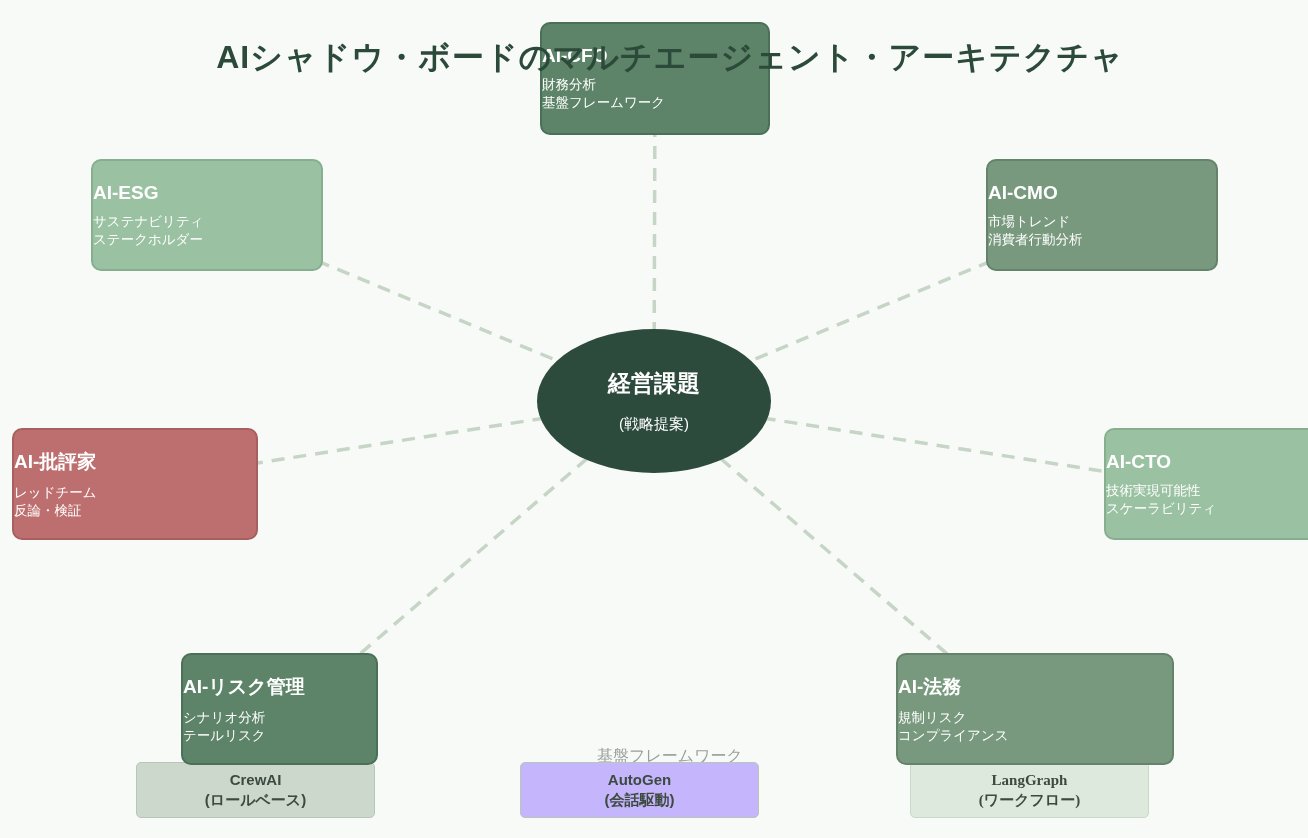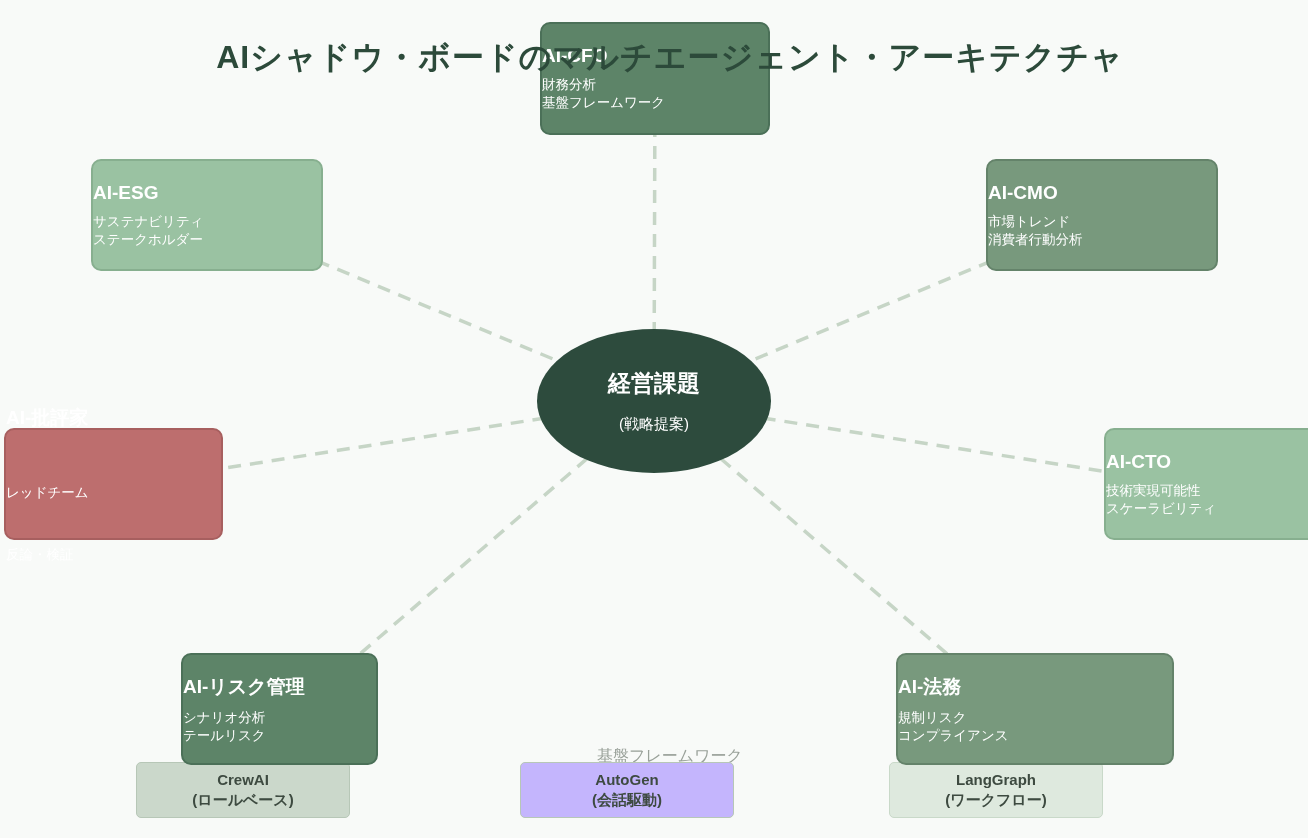"AI-批評家" .agent-critic { gap: 44px -> none; left: 4px -> 12px; width: 219px -> 246px }
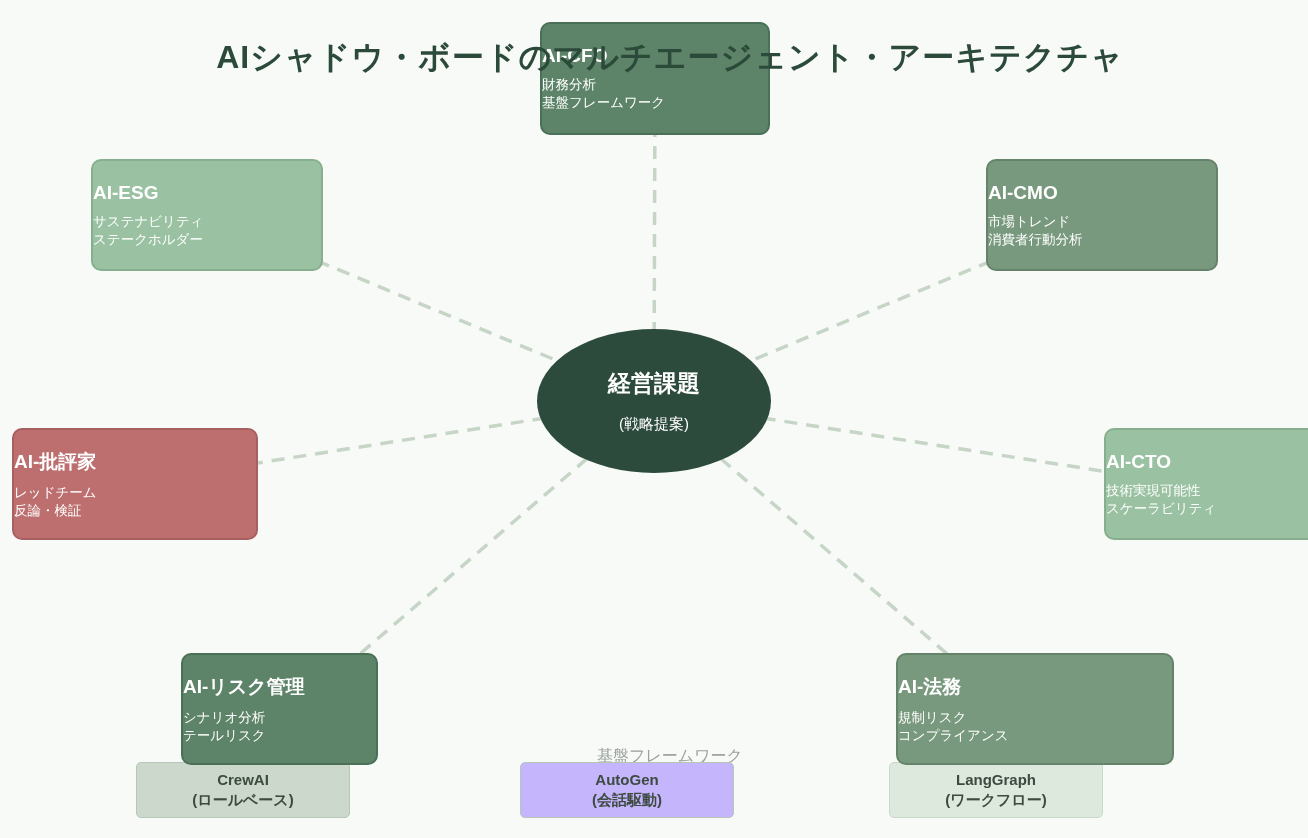"CrewAI" .fw-box { width: 214px -> 239px }
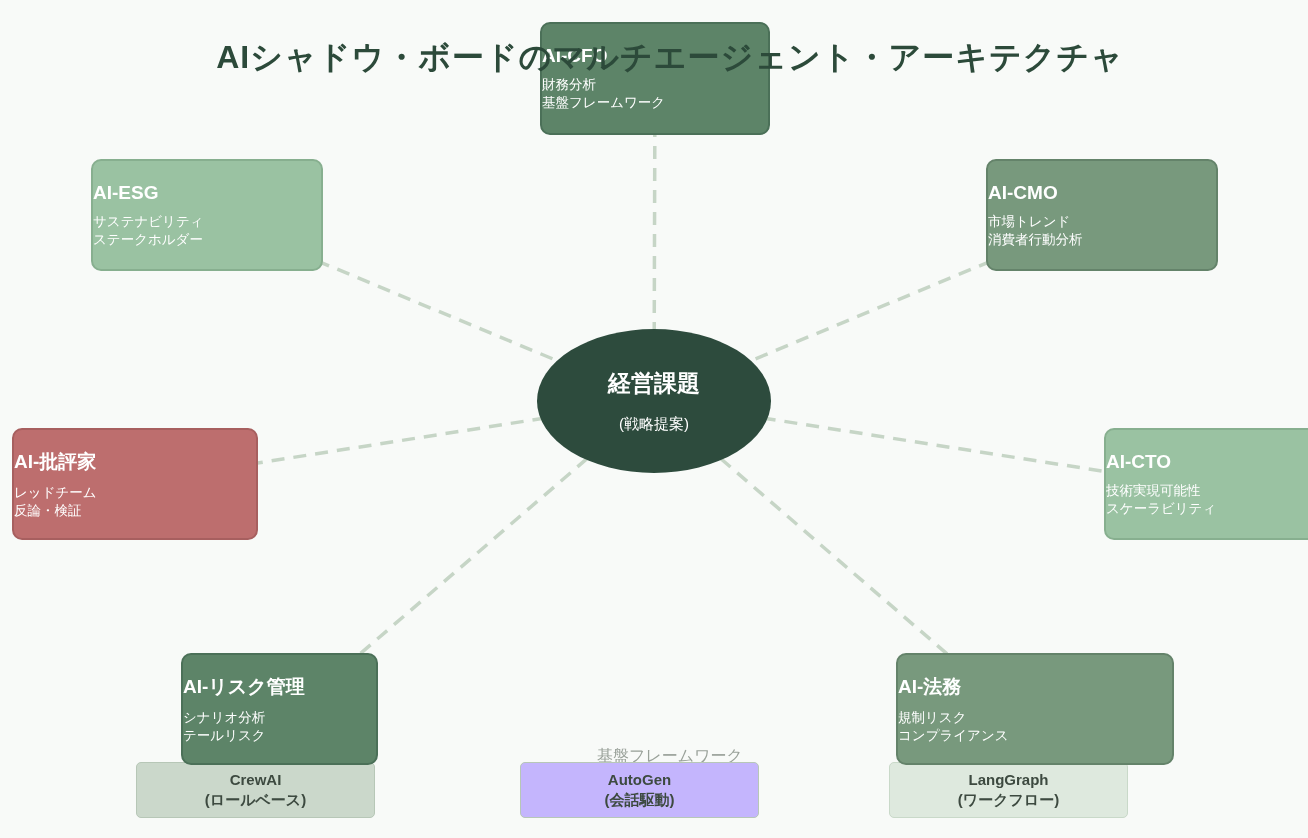"LangGraph" .fw-langgraph { font-family: none -> Liberation Serif, serif; left: 889px -> 910px }
